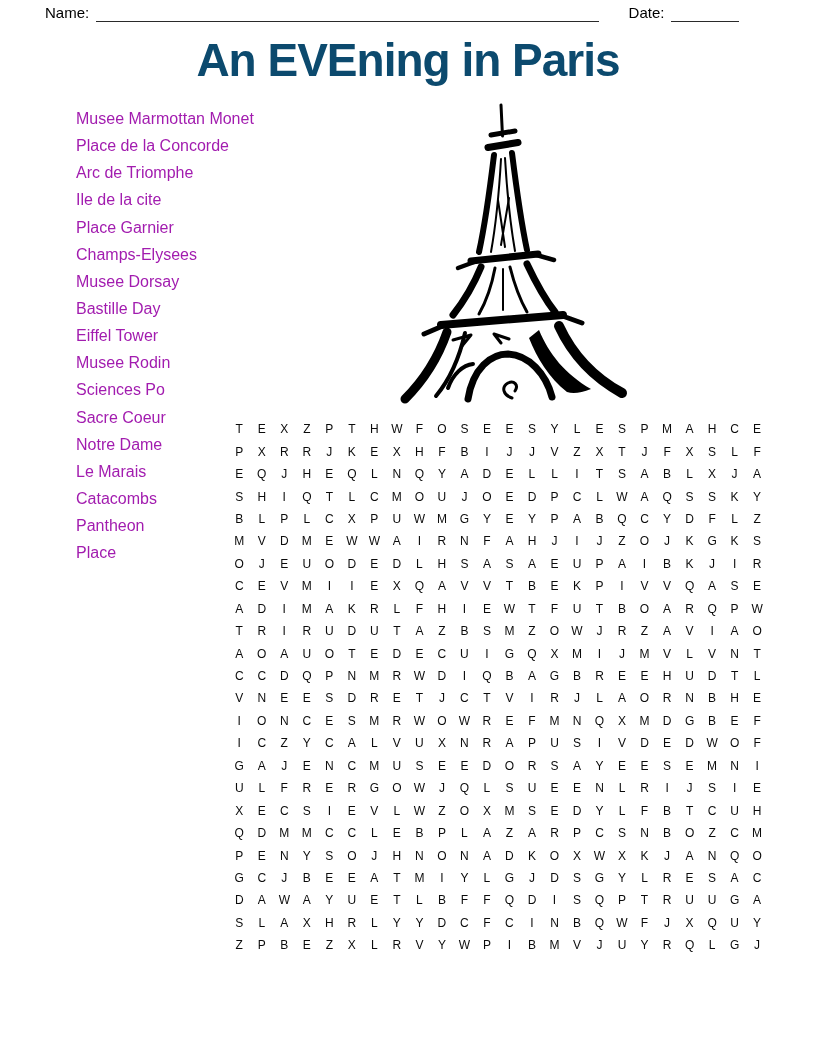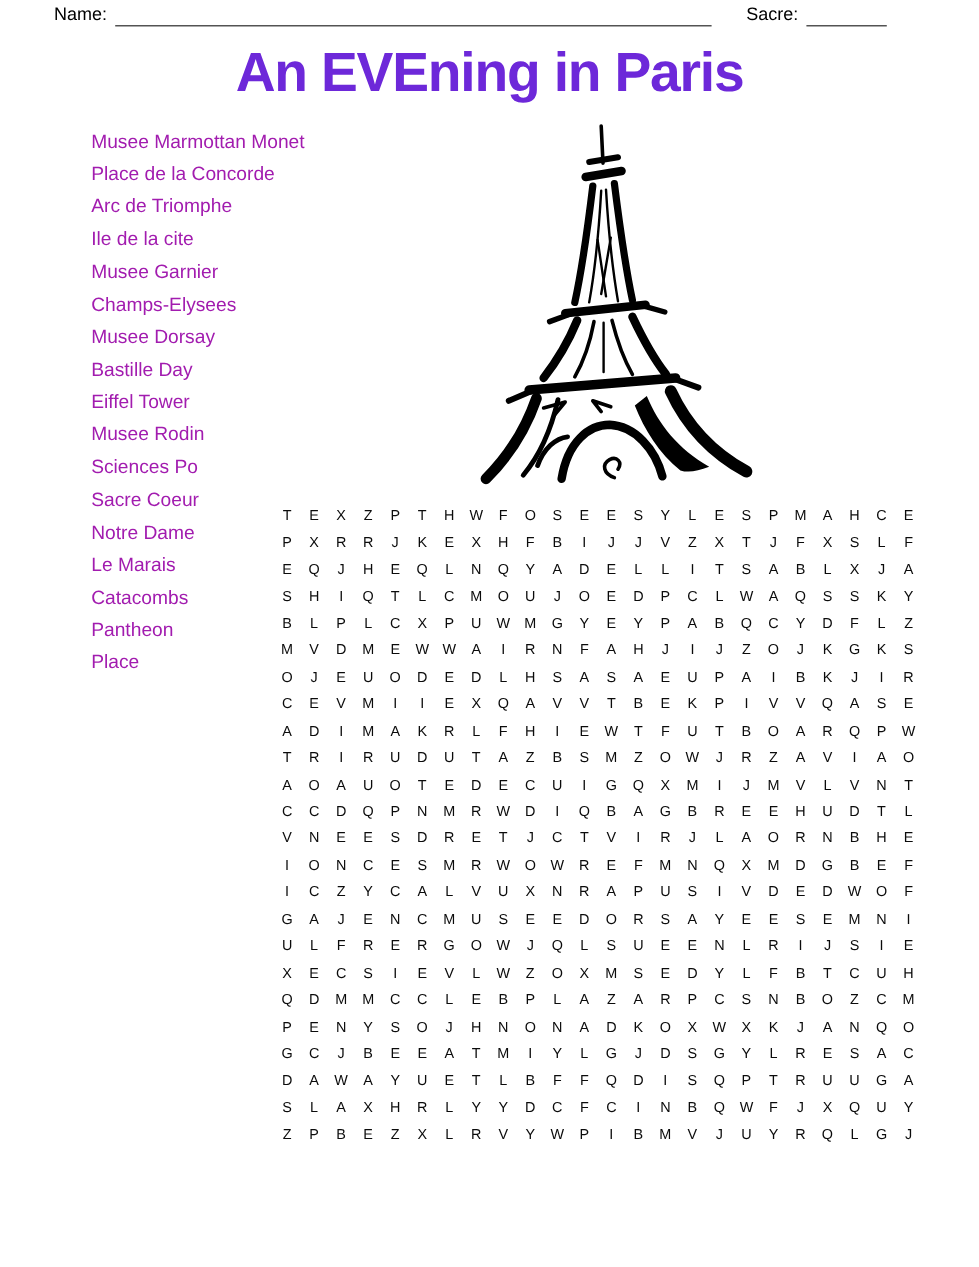"Sacre:" span.hlabel { text: Sacre -> Date }
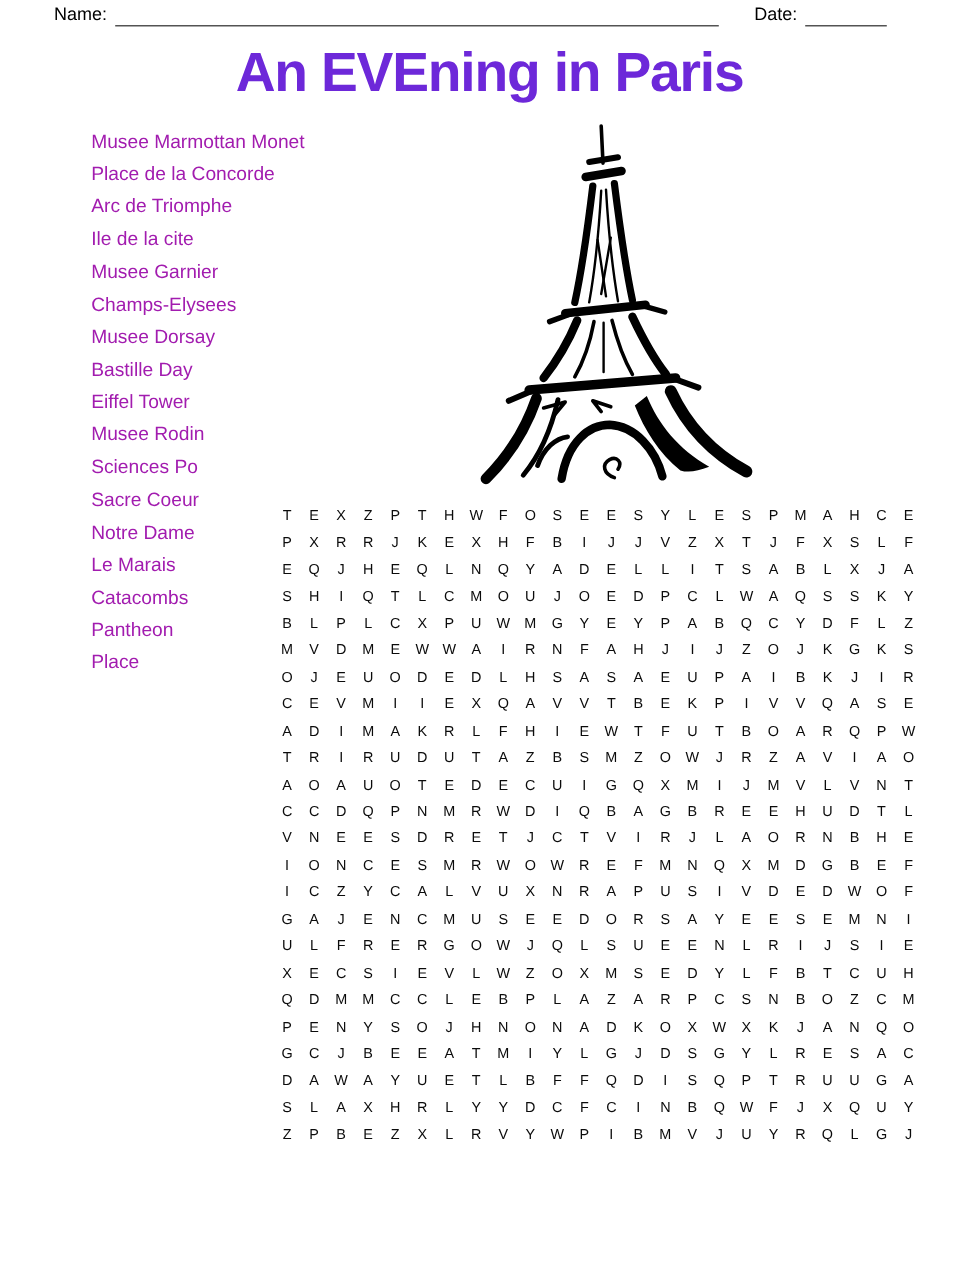"An EVEning in Paris" .title { color: #6d28d9 -> #0c4a6e }
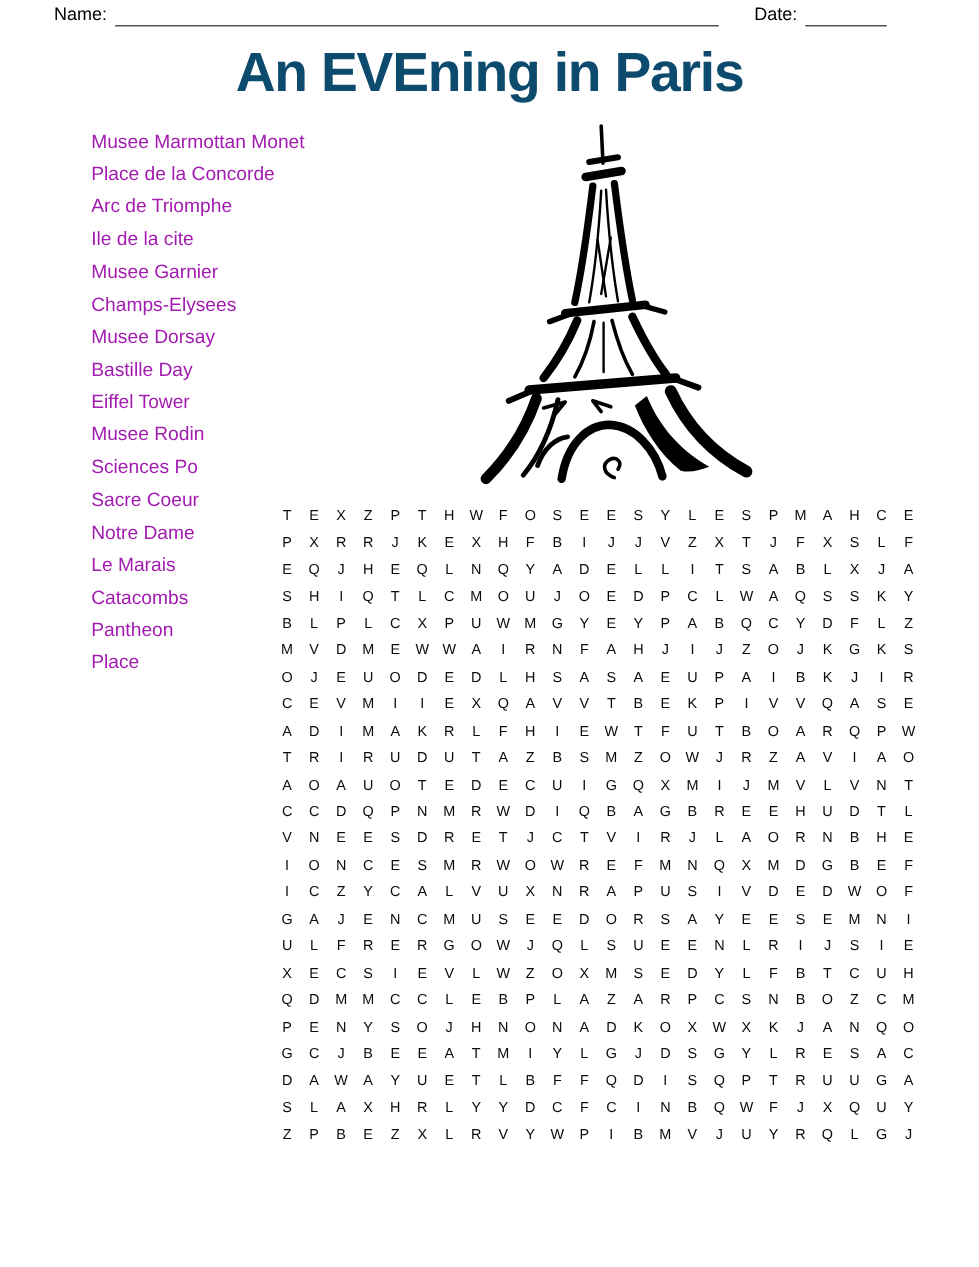"Musee Garnier" div.word-item { text: Musee -> Place }
